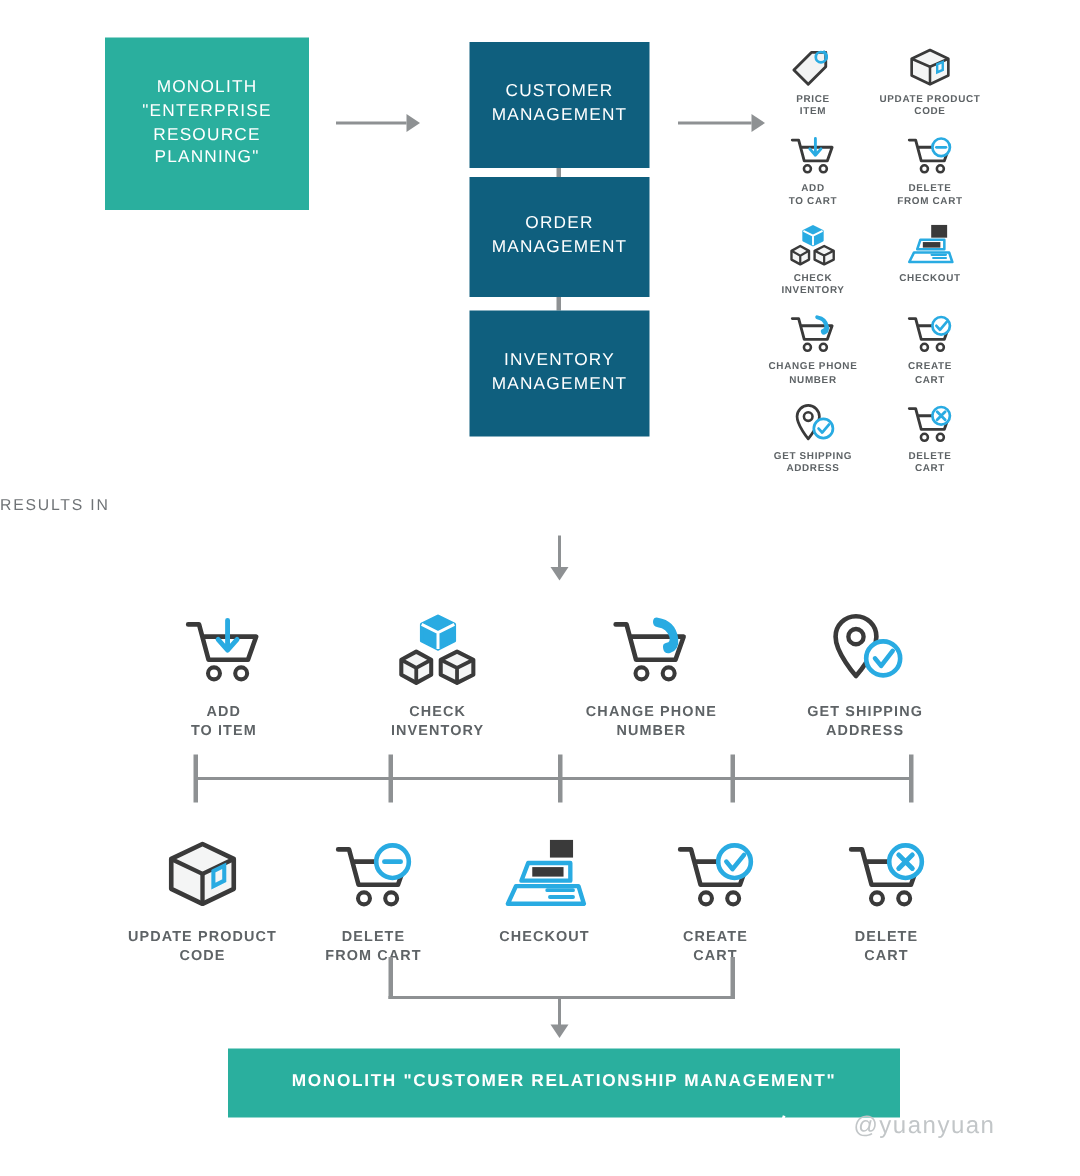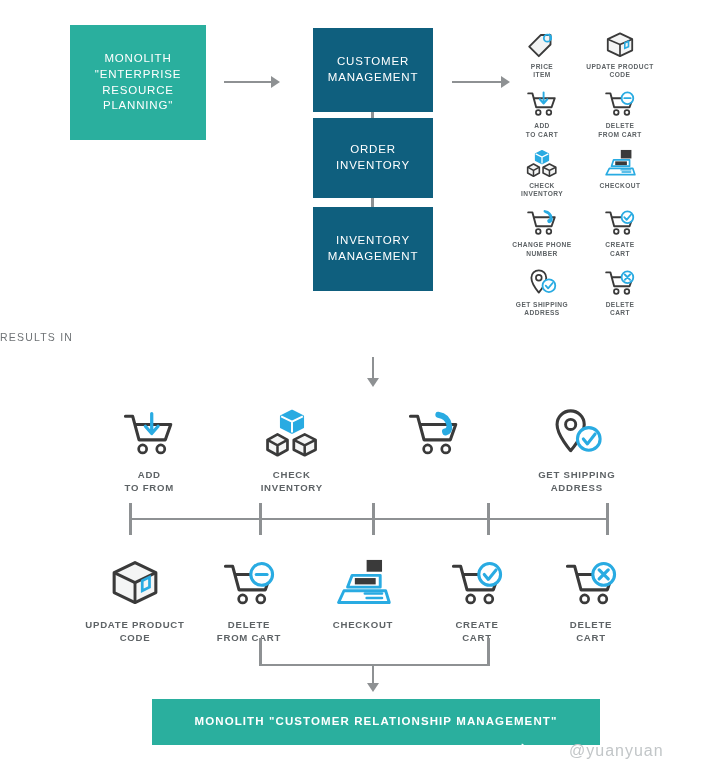"ORDER" span { text: INVENTORY -> MANAGEMENT }
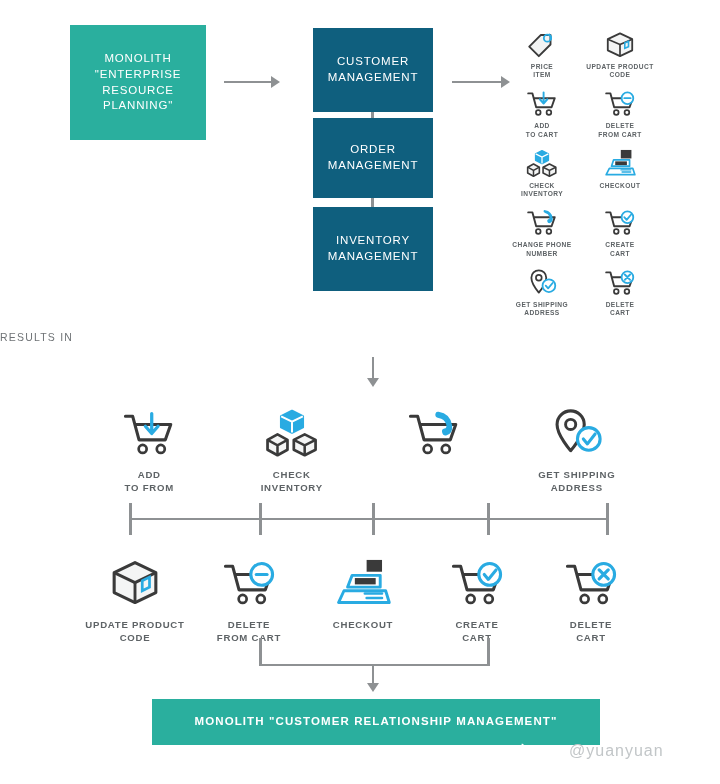"ADD" div.cap { text: FROM -> ITEM }
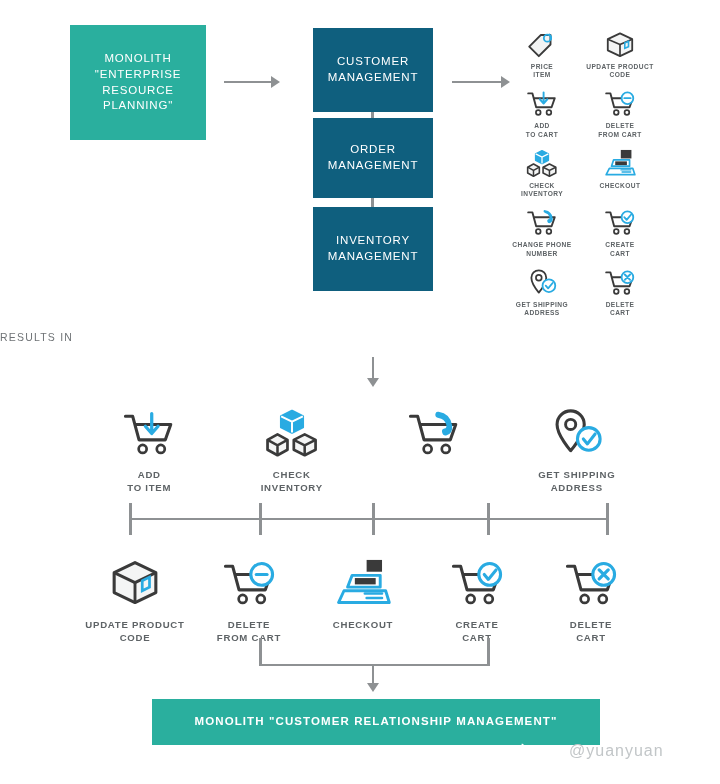"CHANGE PHONE" div.cap { html: none -> <div>CHANGE PHONE NUMBER</div> }
